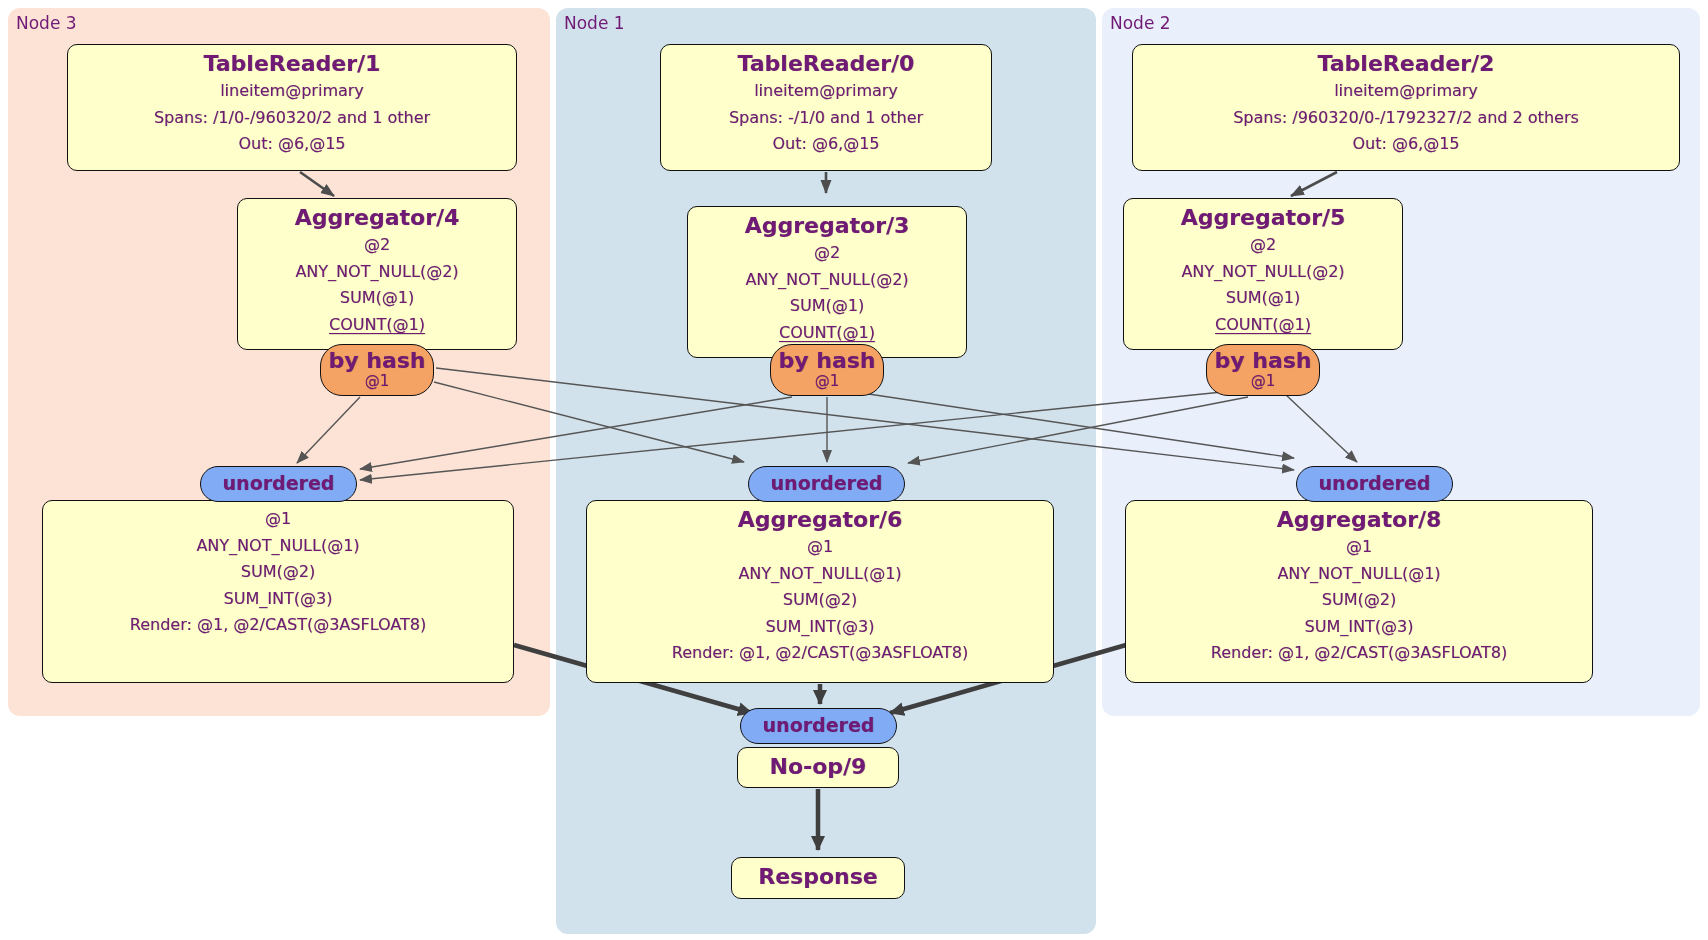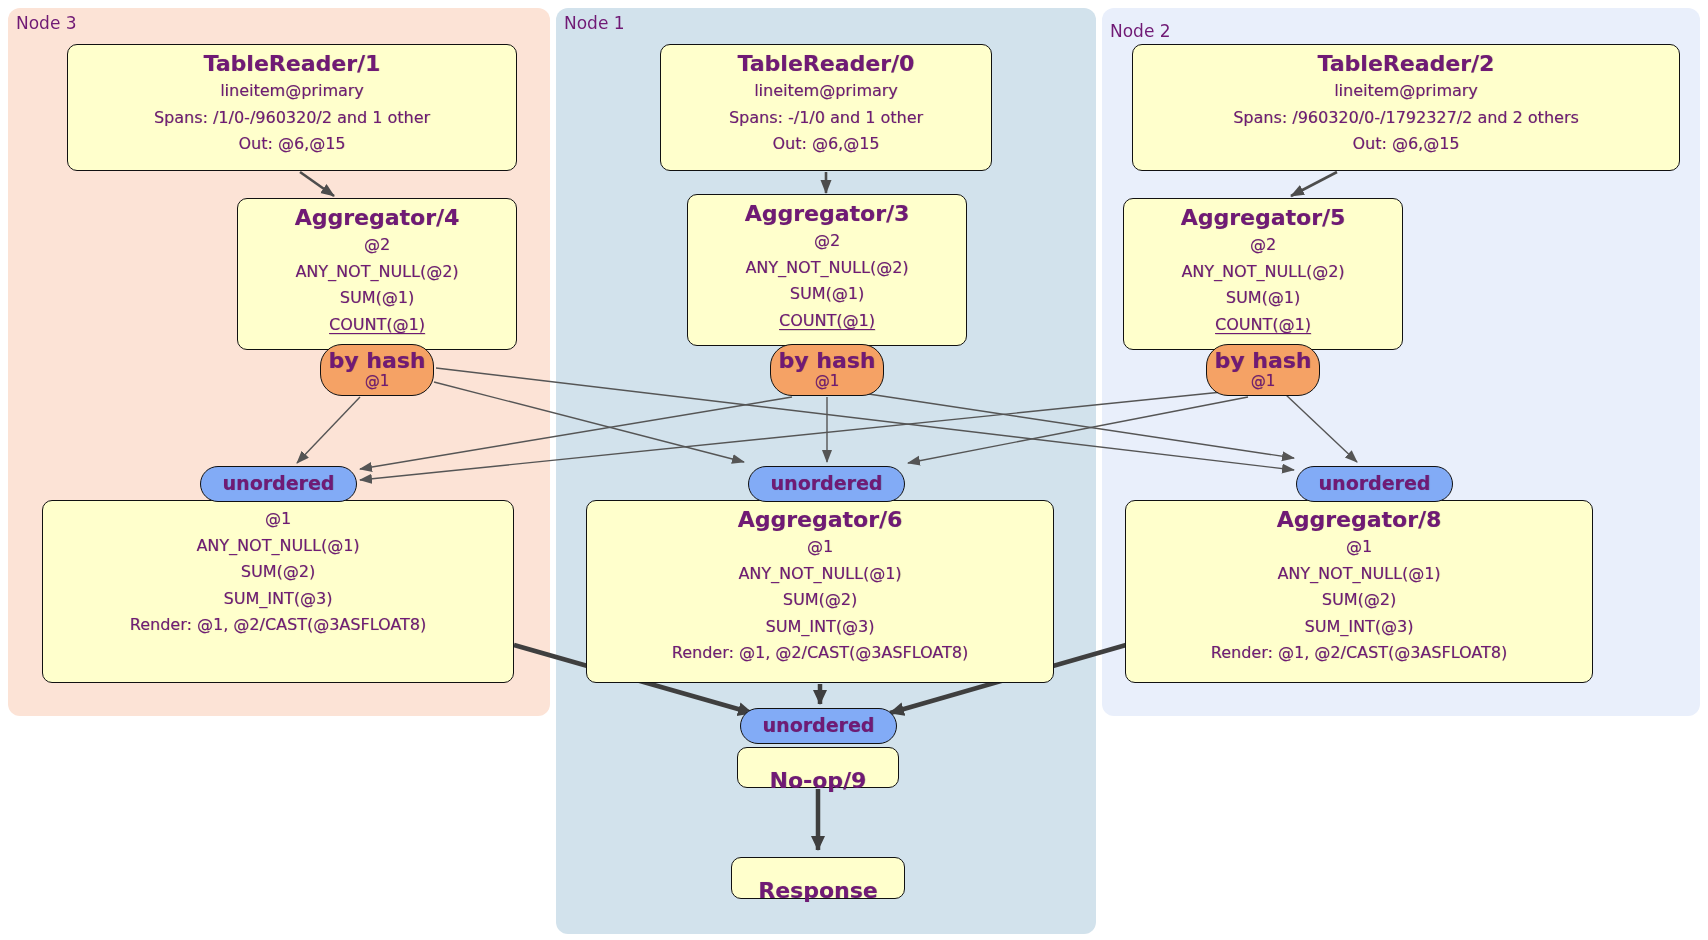"Node 2" div.panel-label { top: 21px -> 13px }
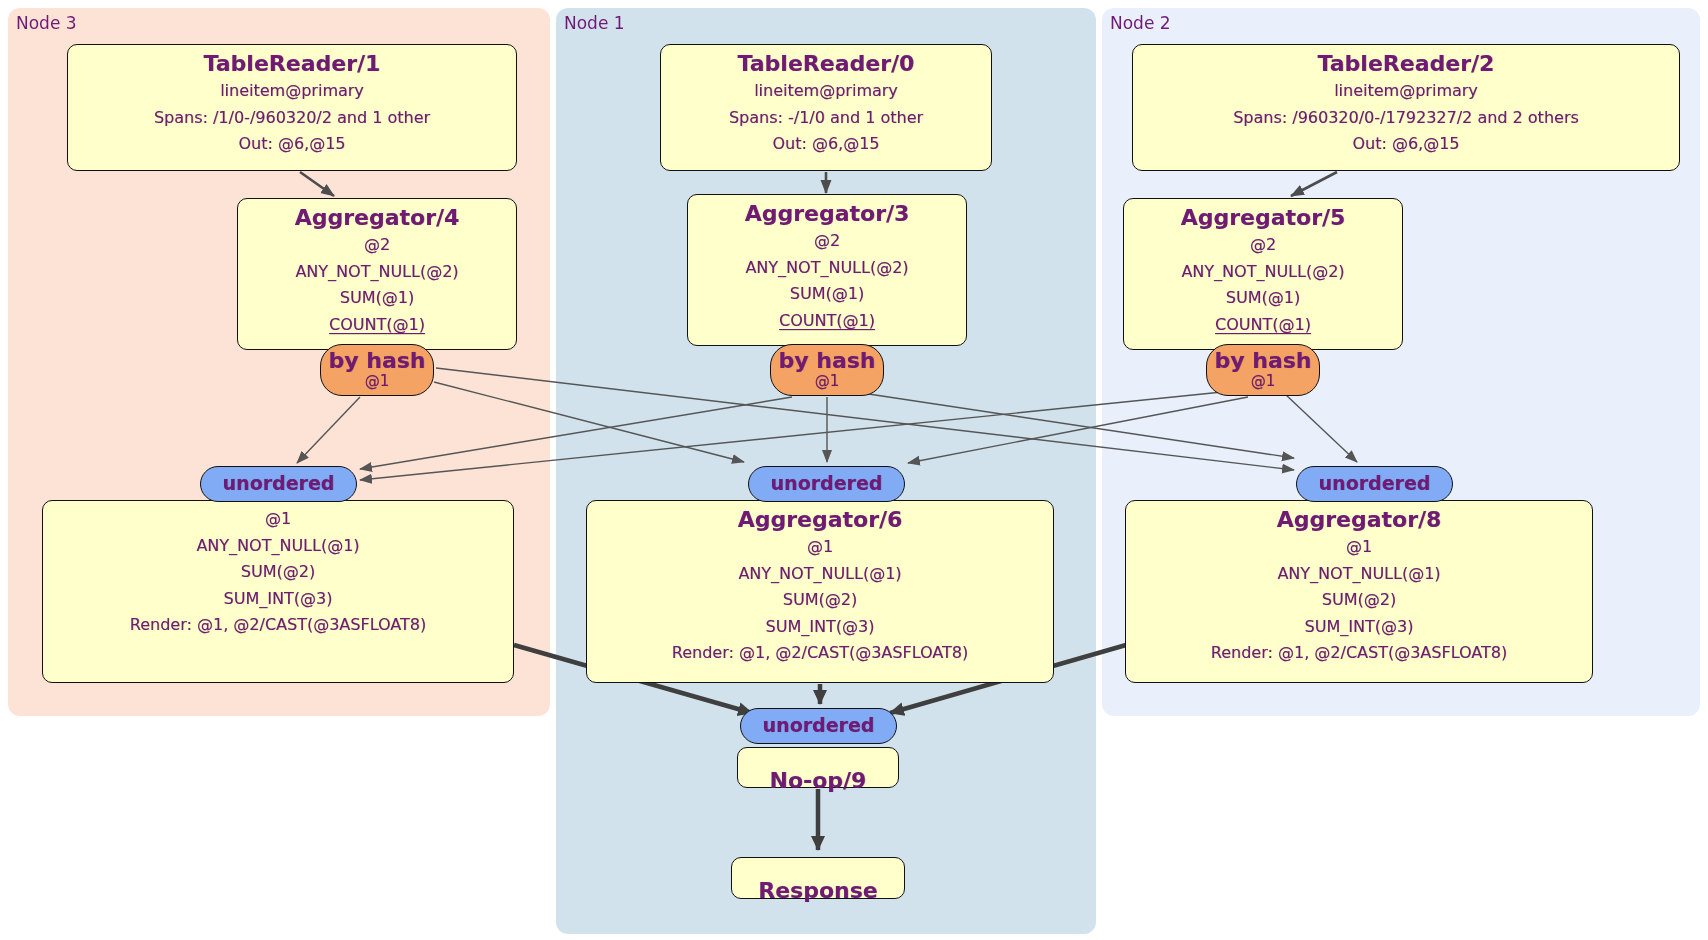"Aggregator/3" div.pbox { top: 194px -> 206px }
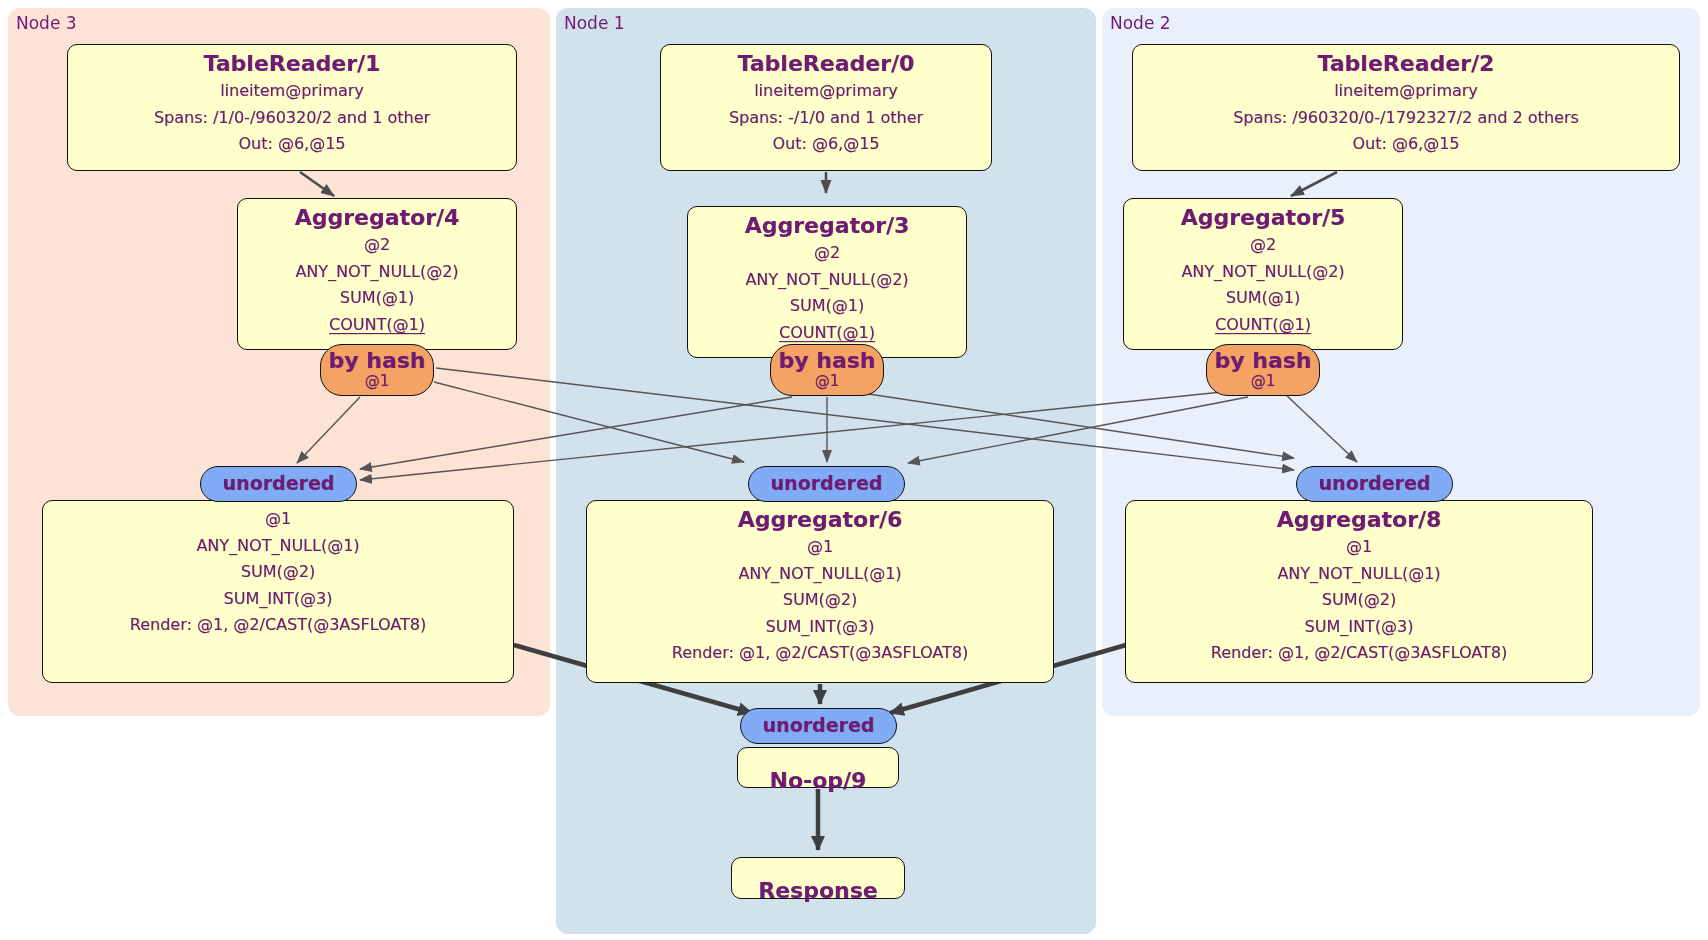"No-op/9" .pbox.compact { padding-top: 16px -> 2px }
